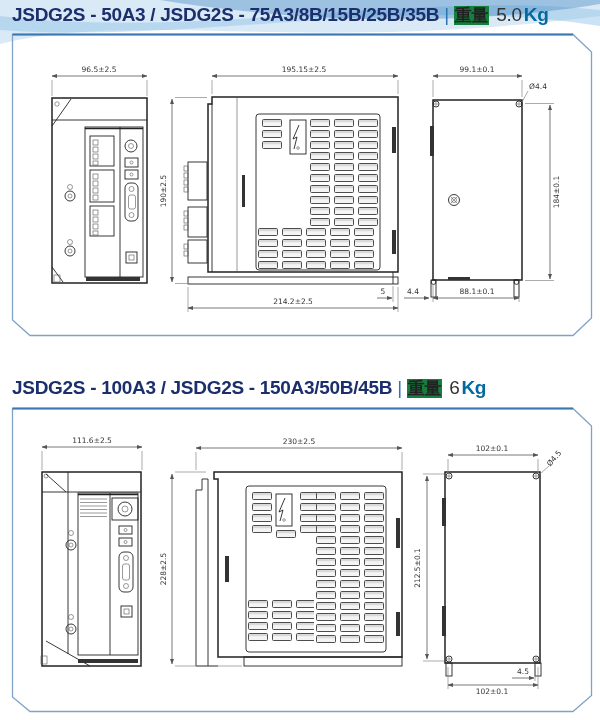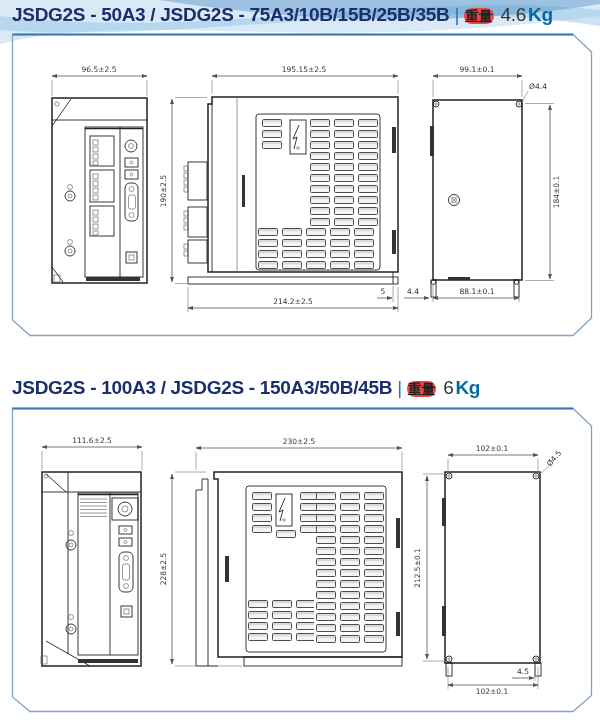"JSDG2S - 50A3 / JSDG2S" span { text: 75A3/10B/15B/25B/35B -> 75A3/8B/15B/25B/35B }
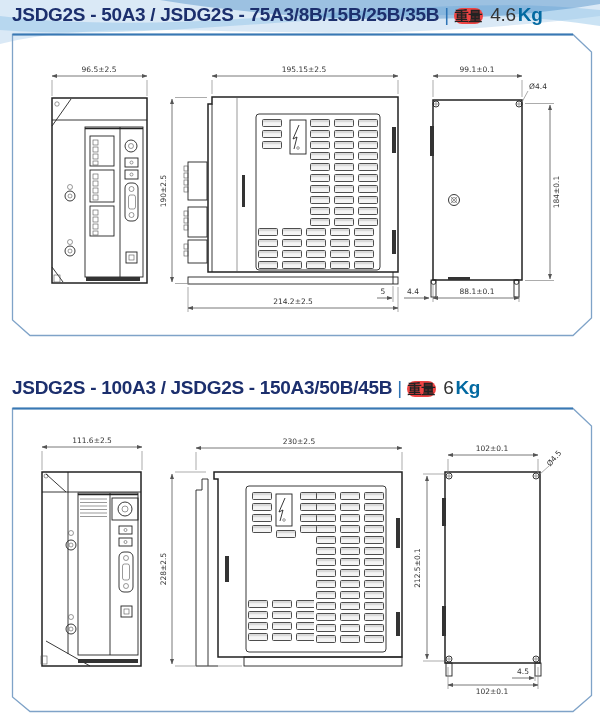"重量" .title .wl { background: #ef4444 -> #15803d; border-radius: 8px -> none; font-size: 14px -> 17px }
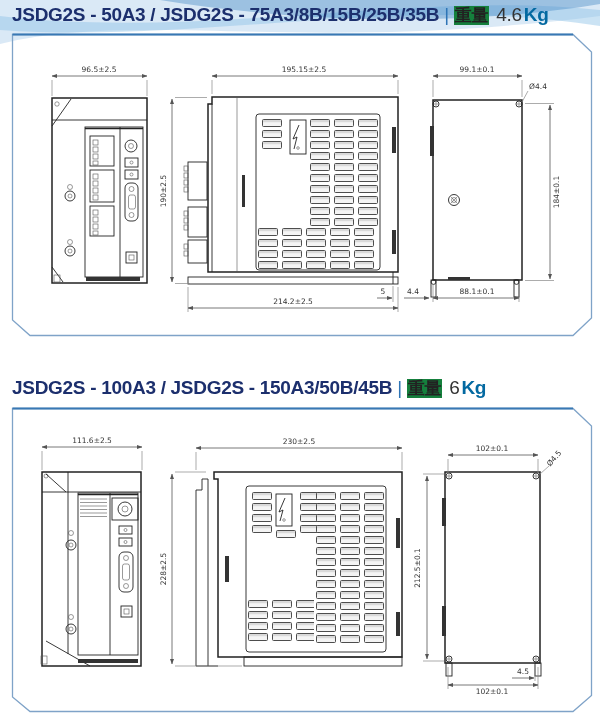"4.6" span.wv { text: 4.6 -> 5.0 }
